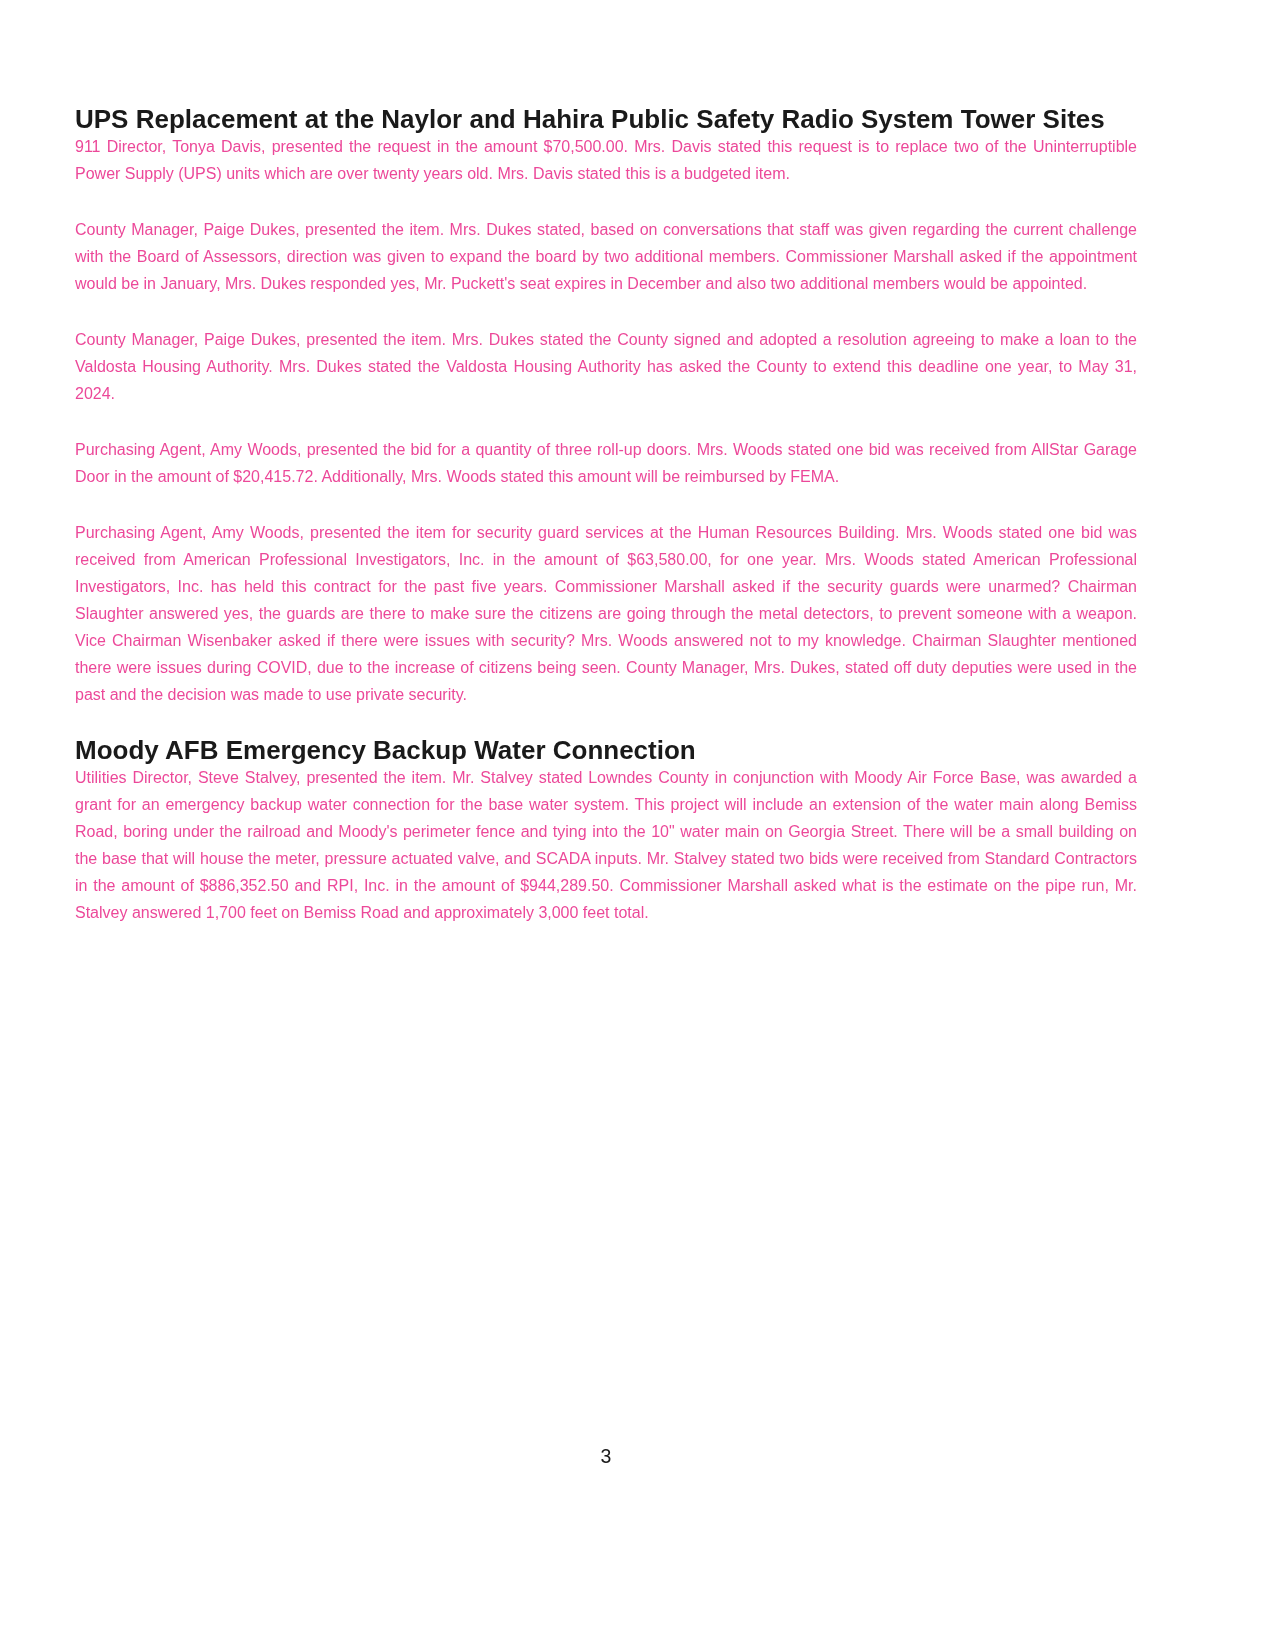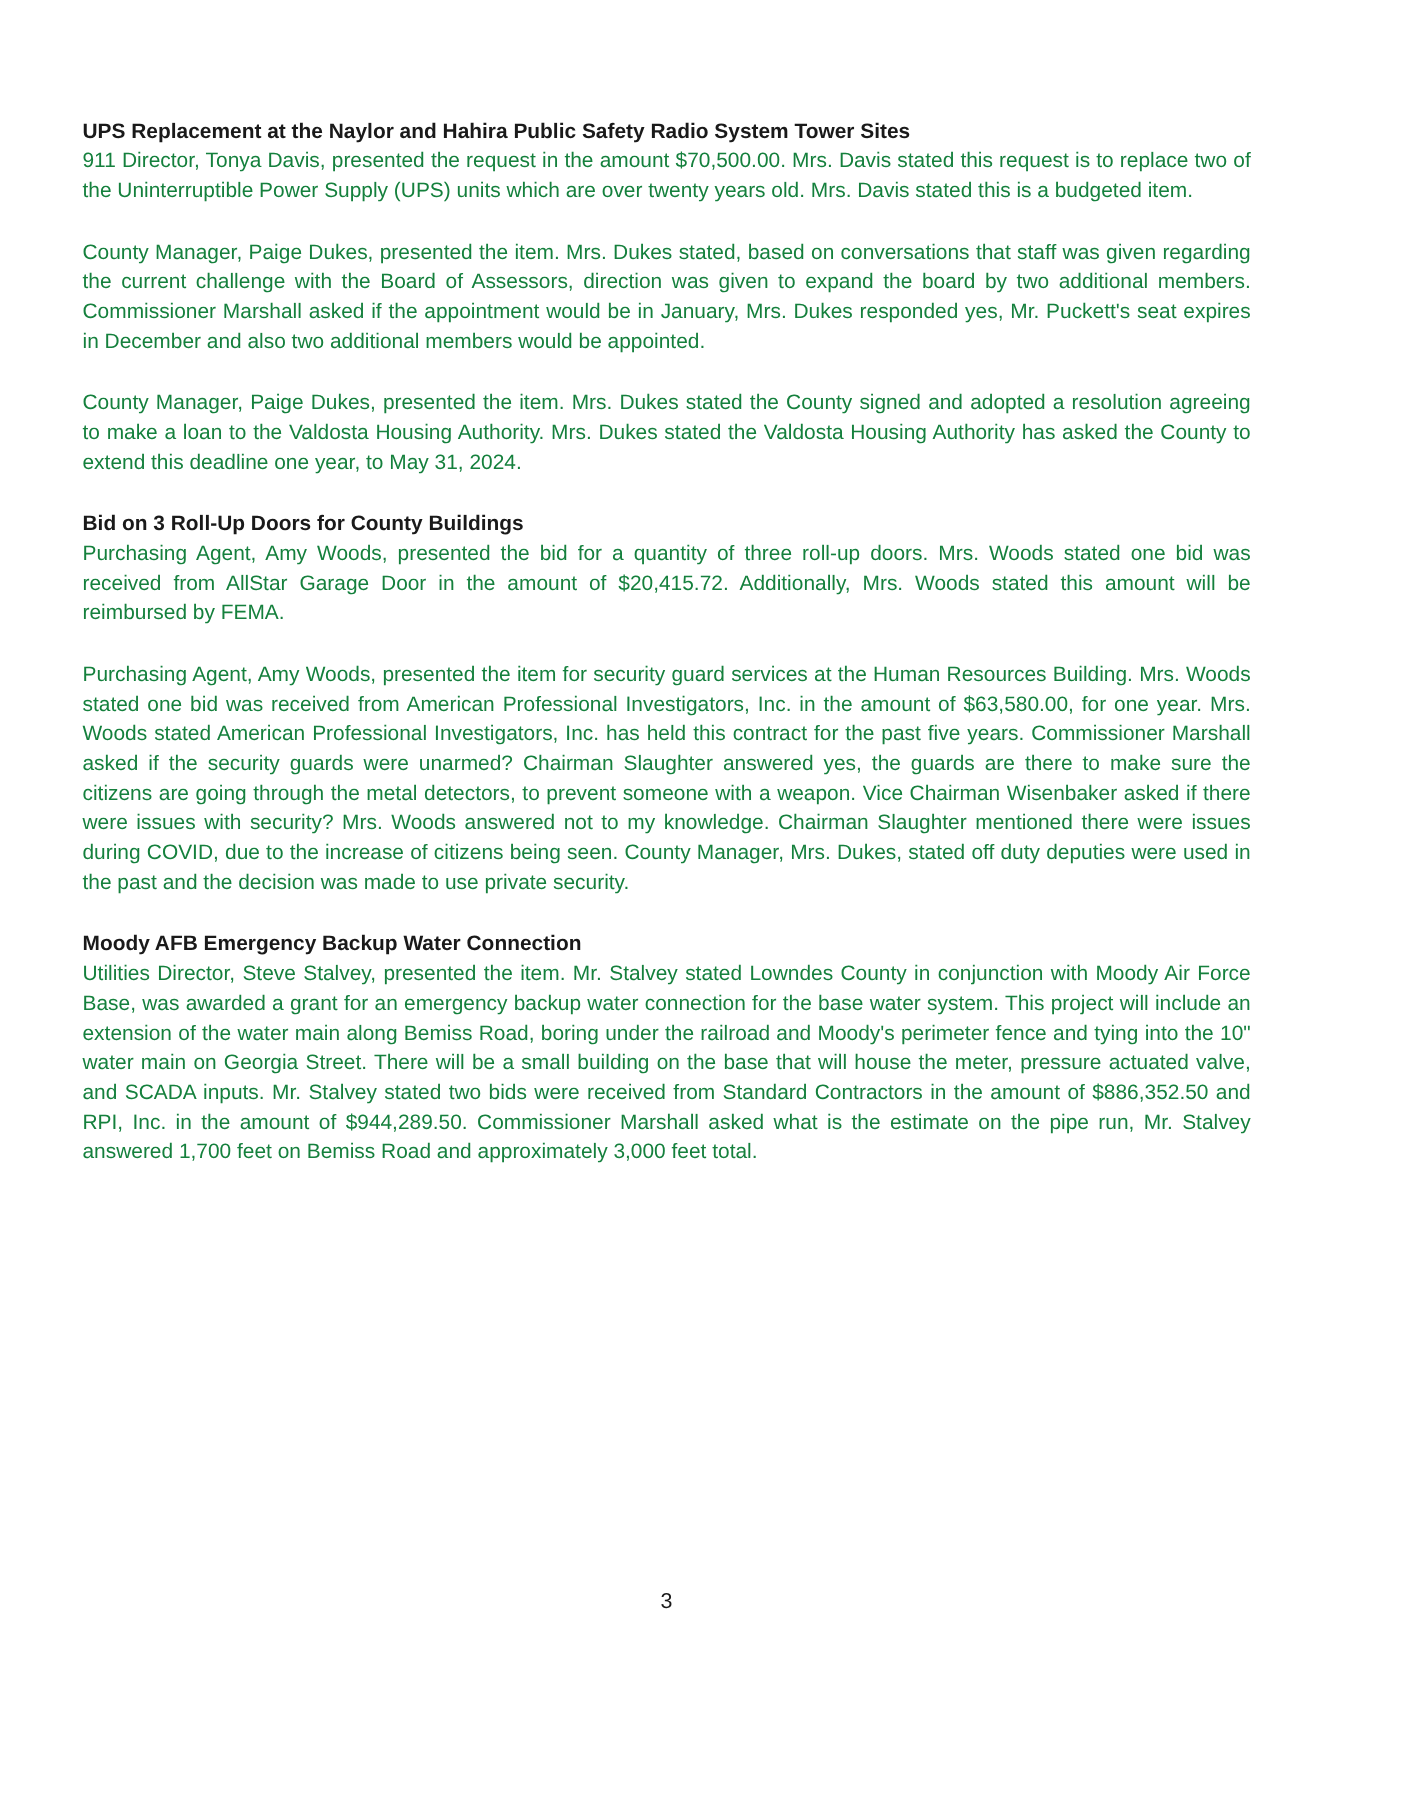"UPS Replacement at the Naylor" .section h2 { font-size: 19px -> 26px }
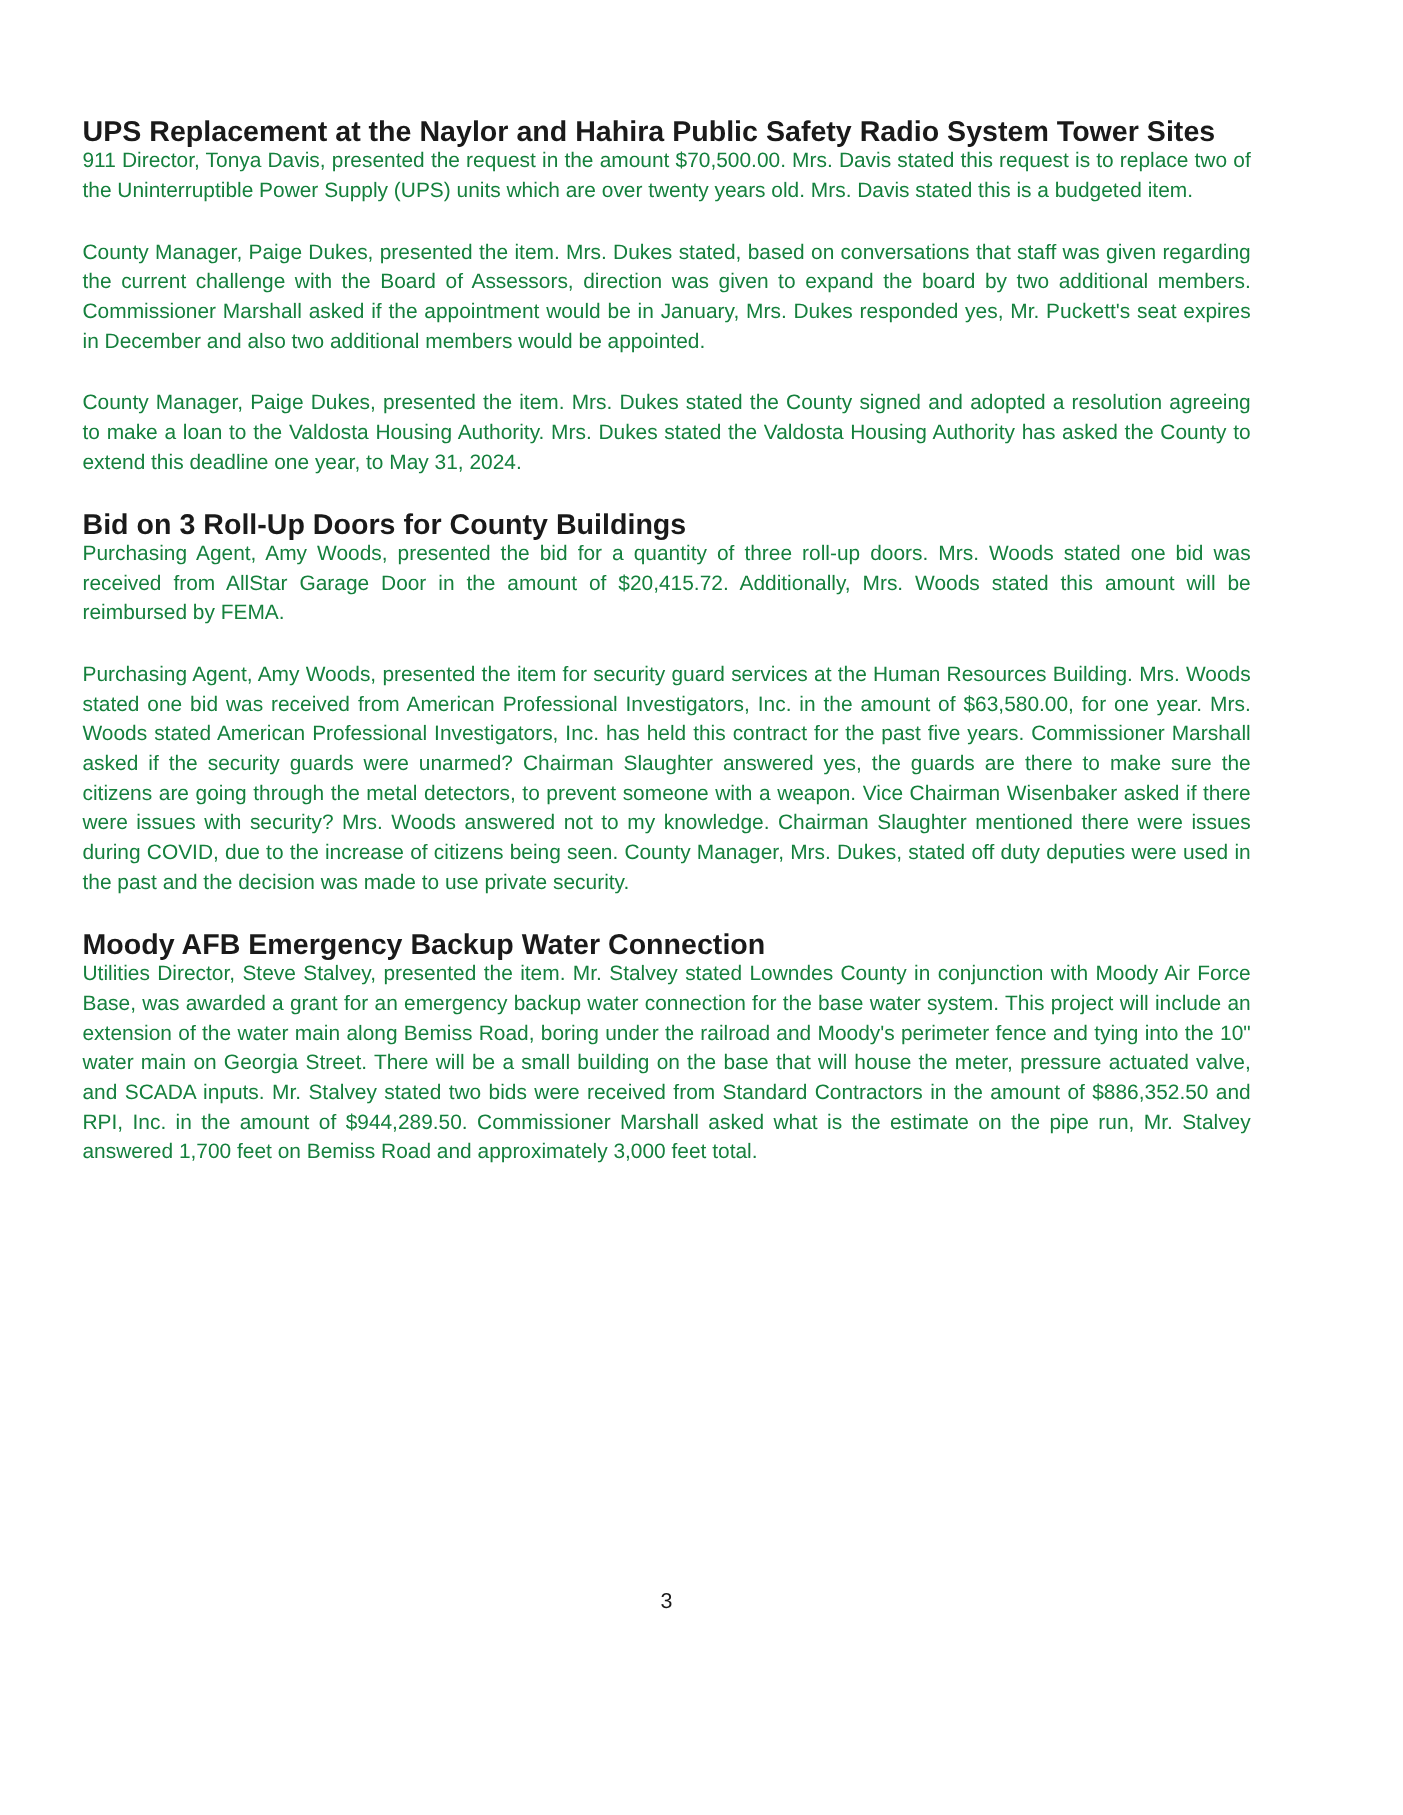"911 Director, Tonya Davis, presented" .section p { color: #15803d -> #ec4899; font-size: 19px -> 16px }
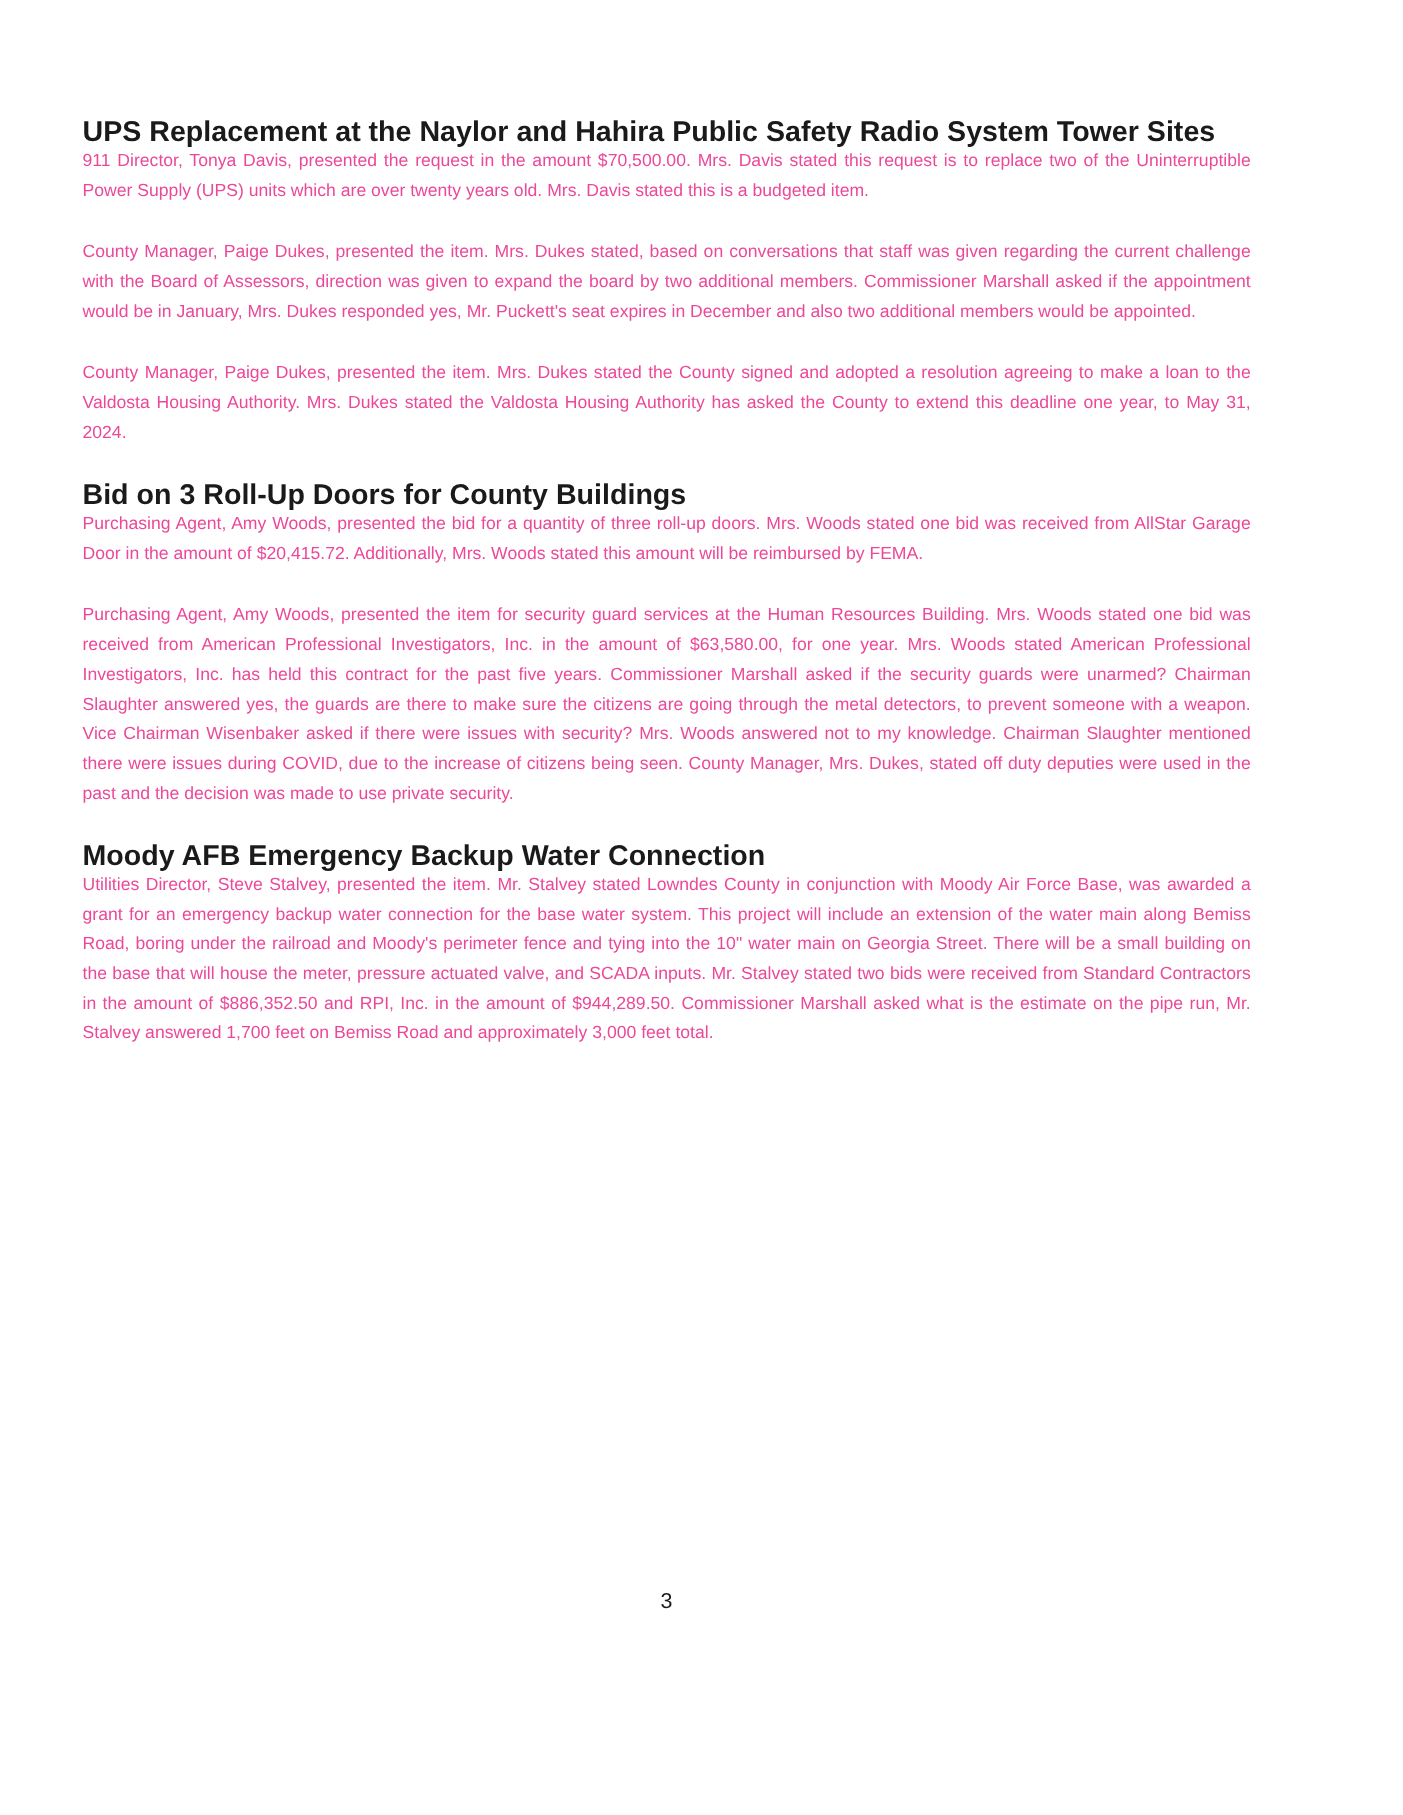"Bid on 3 Roll-Up Doors" h2 { html: <h2>Bid on 3 Roll-Up Doors for County Buildings</h2> -> none }
